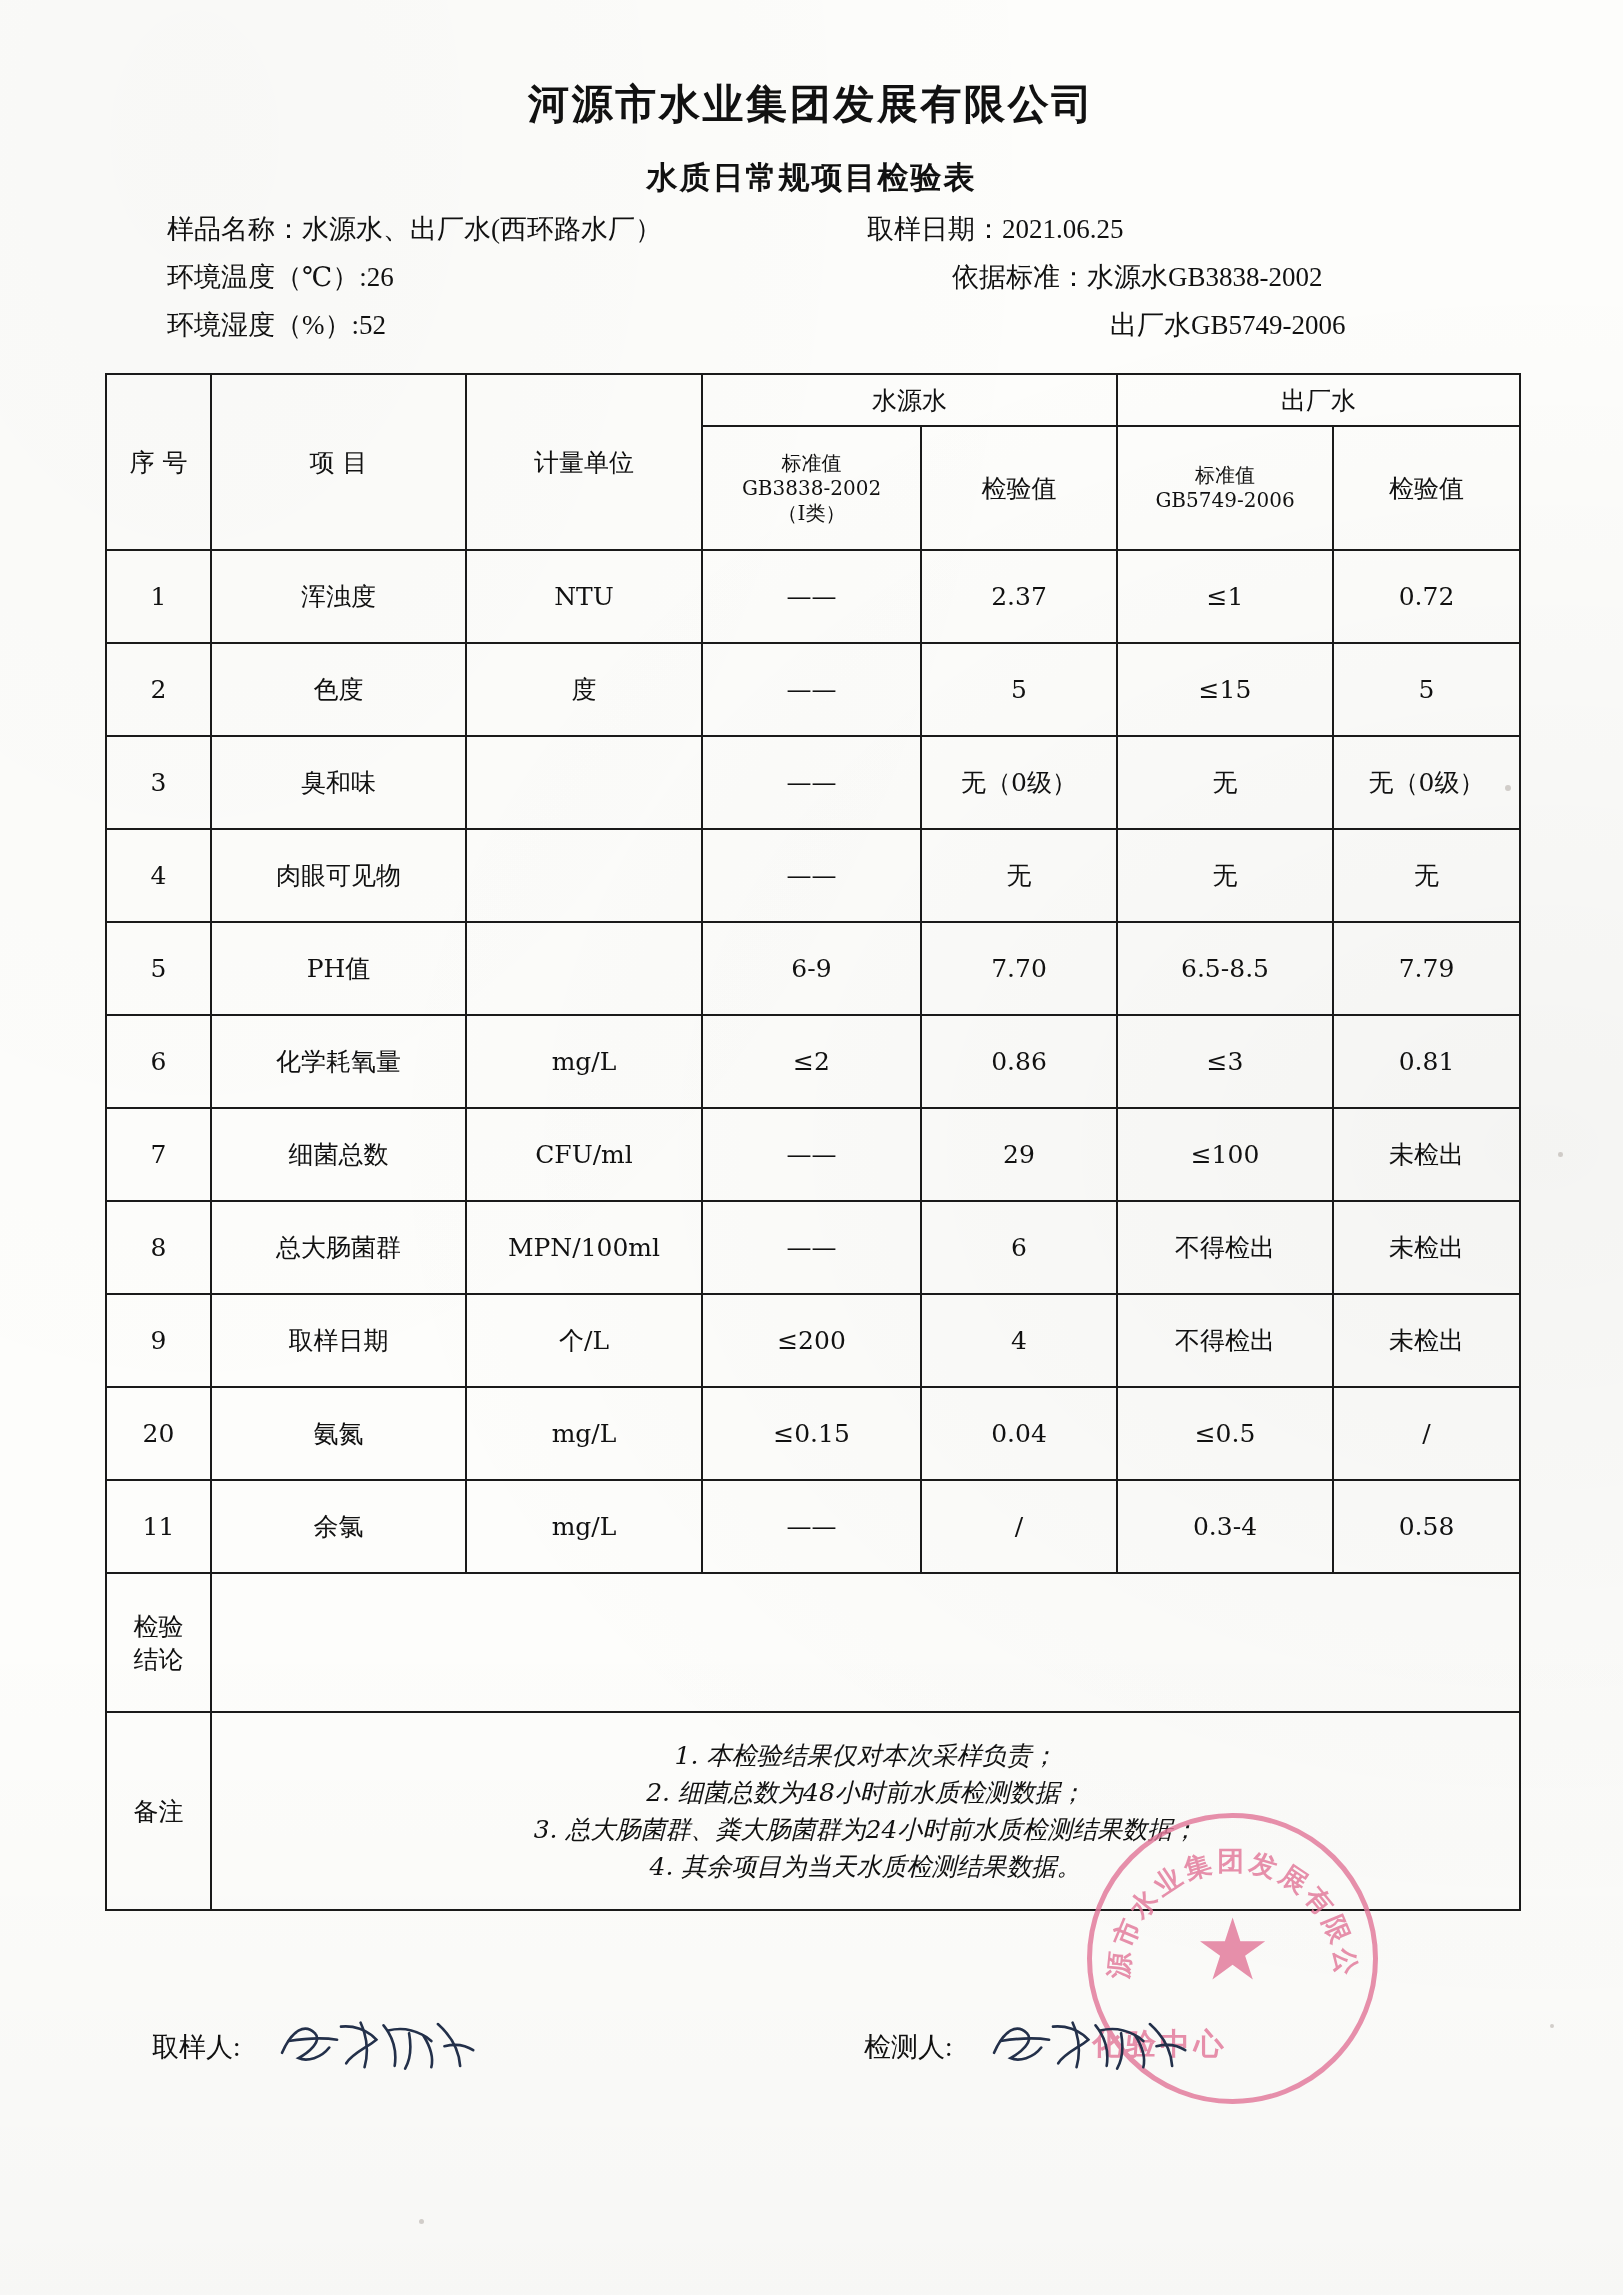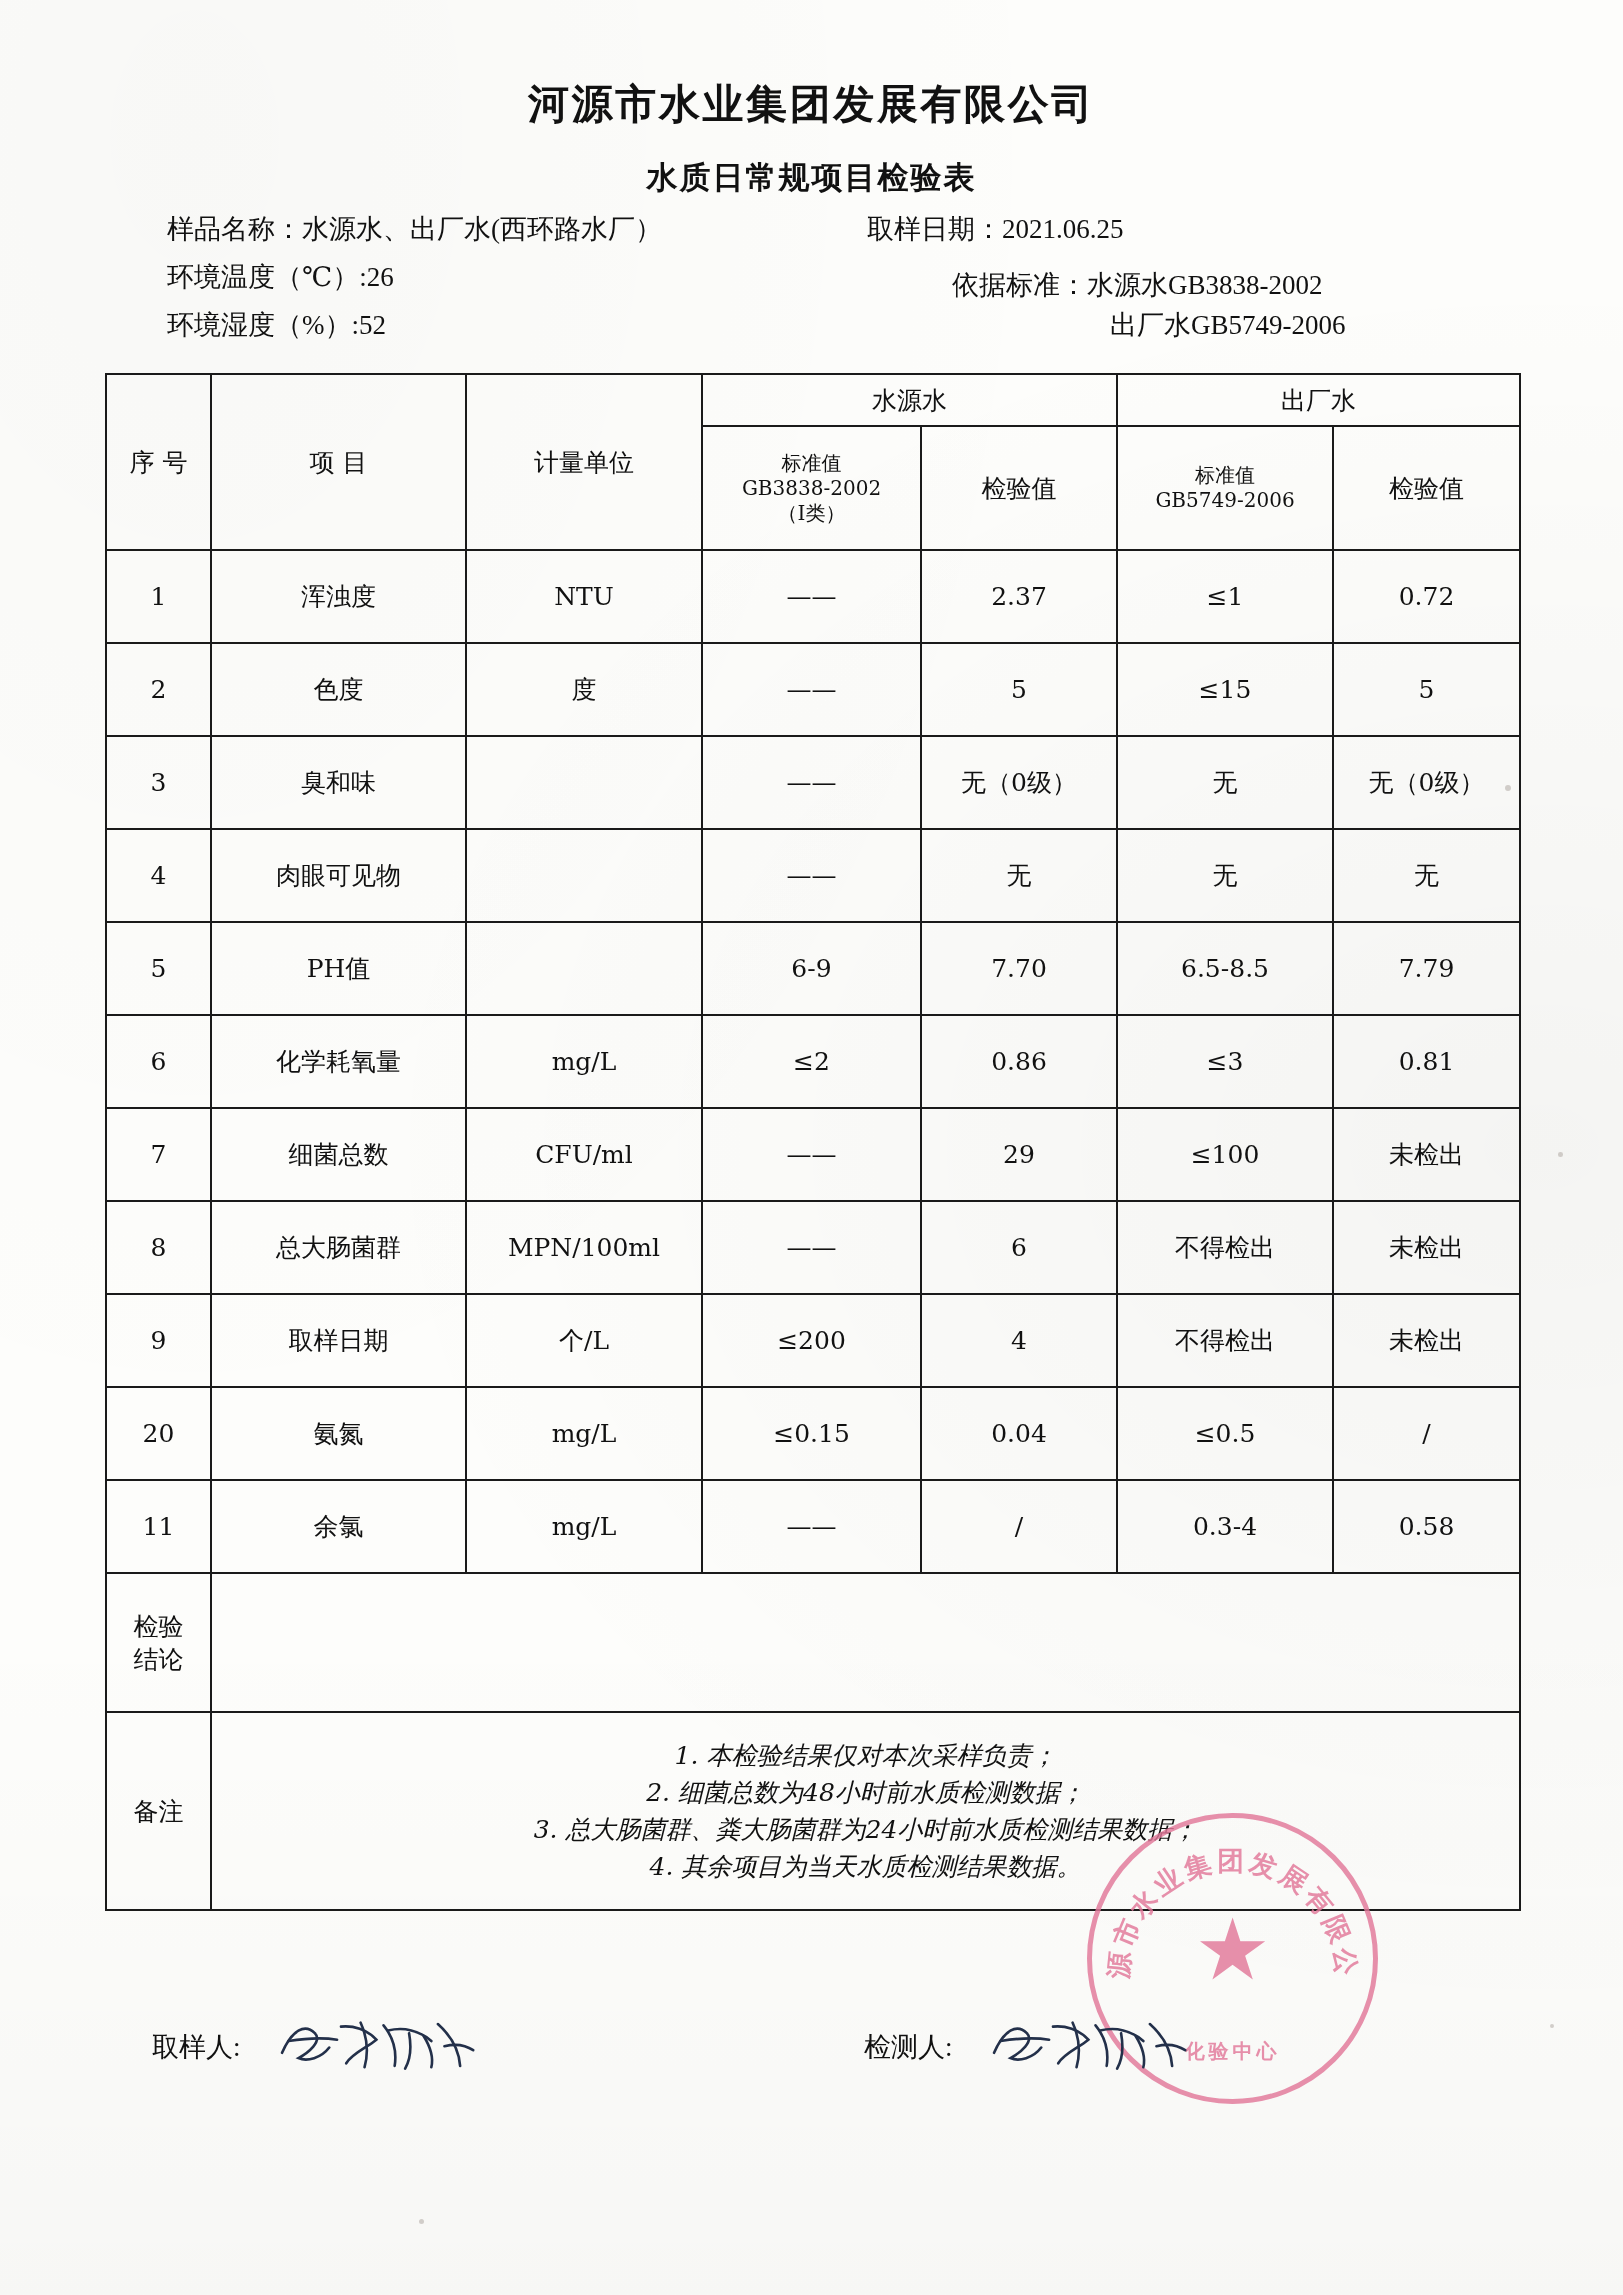"依据标准：水源水GB3838-2002" .r2 { margin-top: 8px -> none }
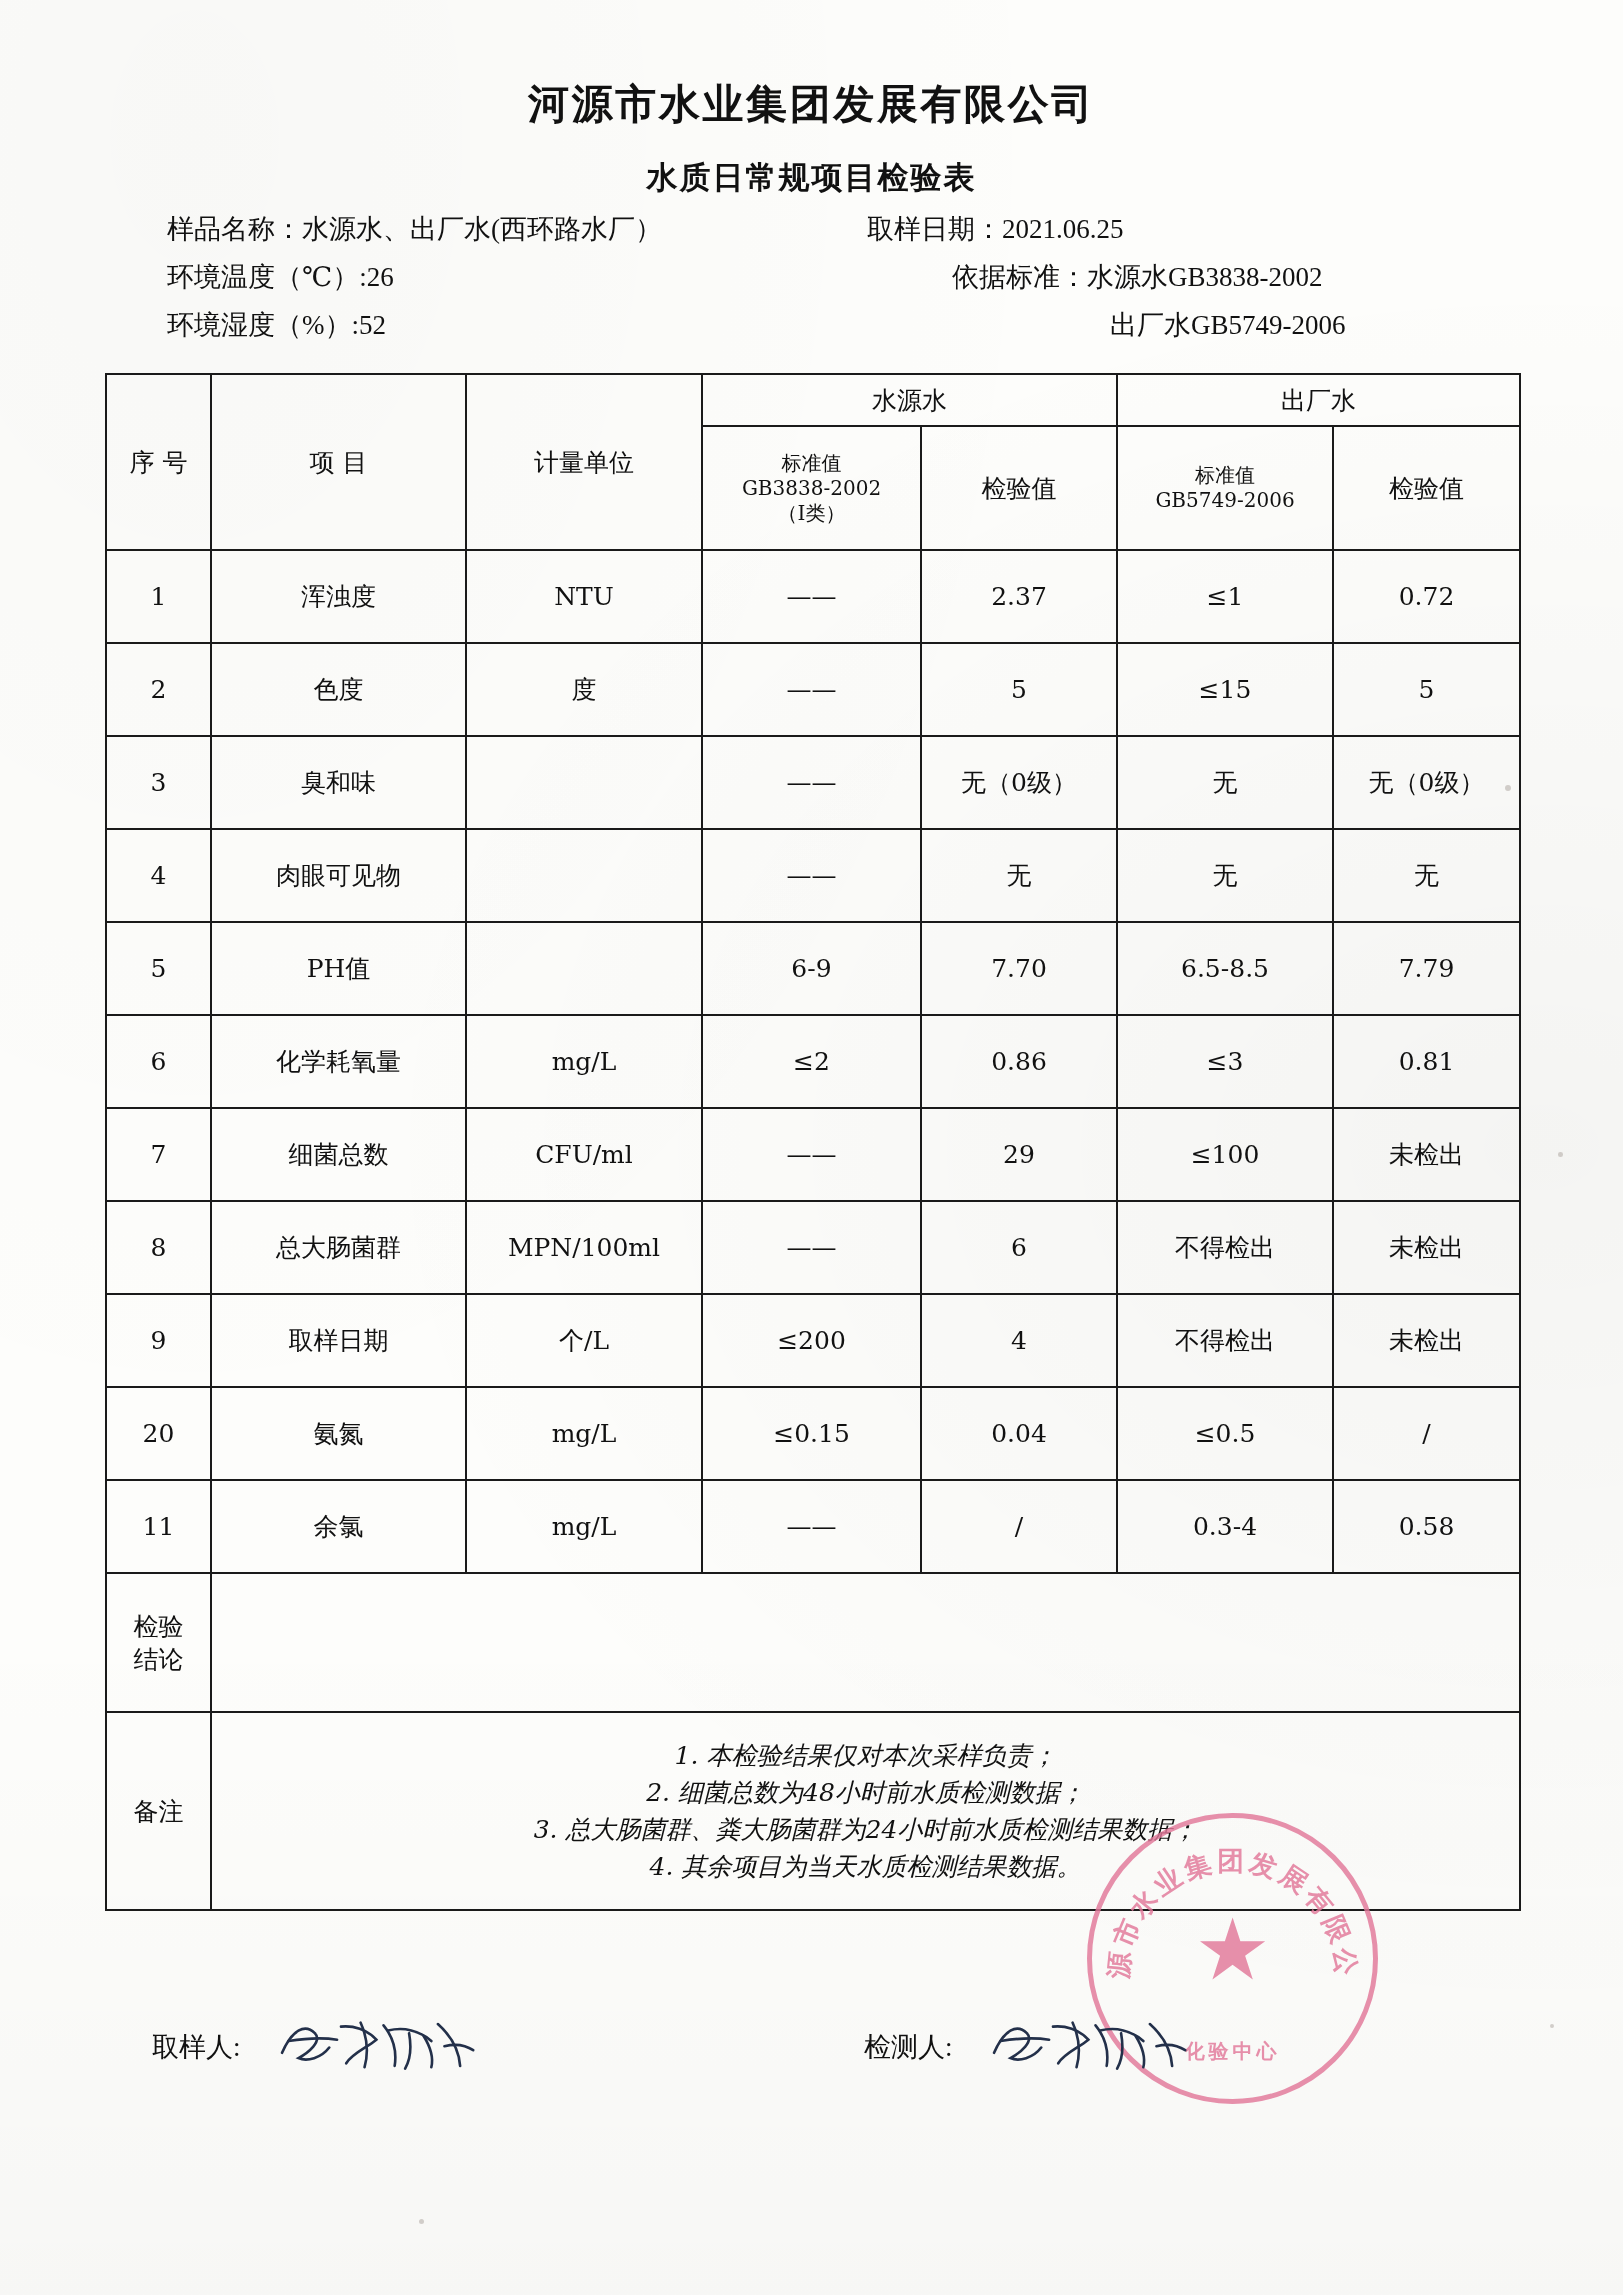"化验中心" .stamp-center-text { font-size: 20px -> 30px; text-align: center -> none }
